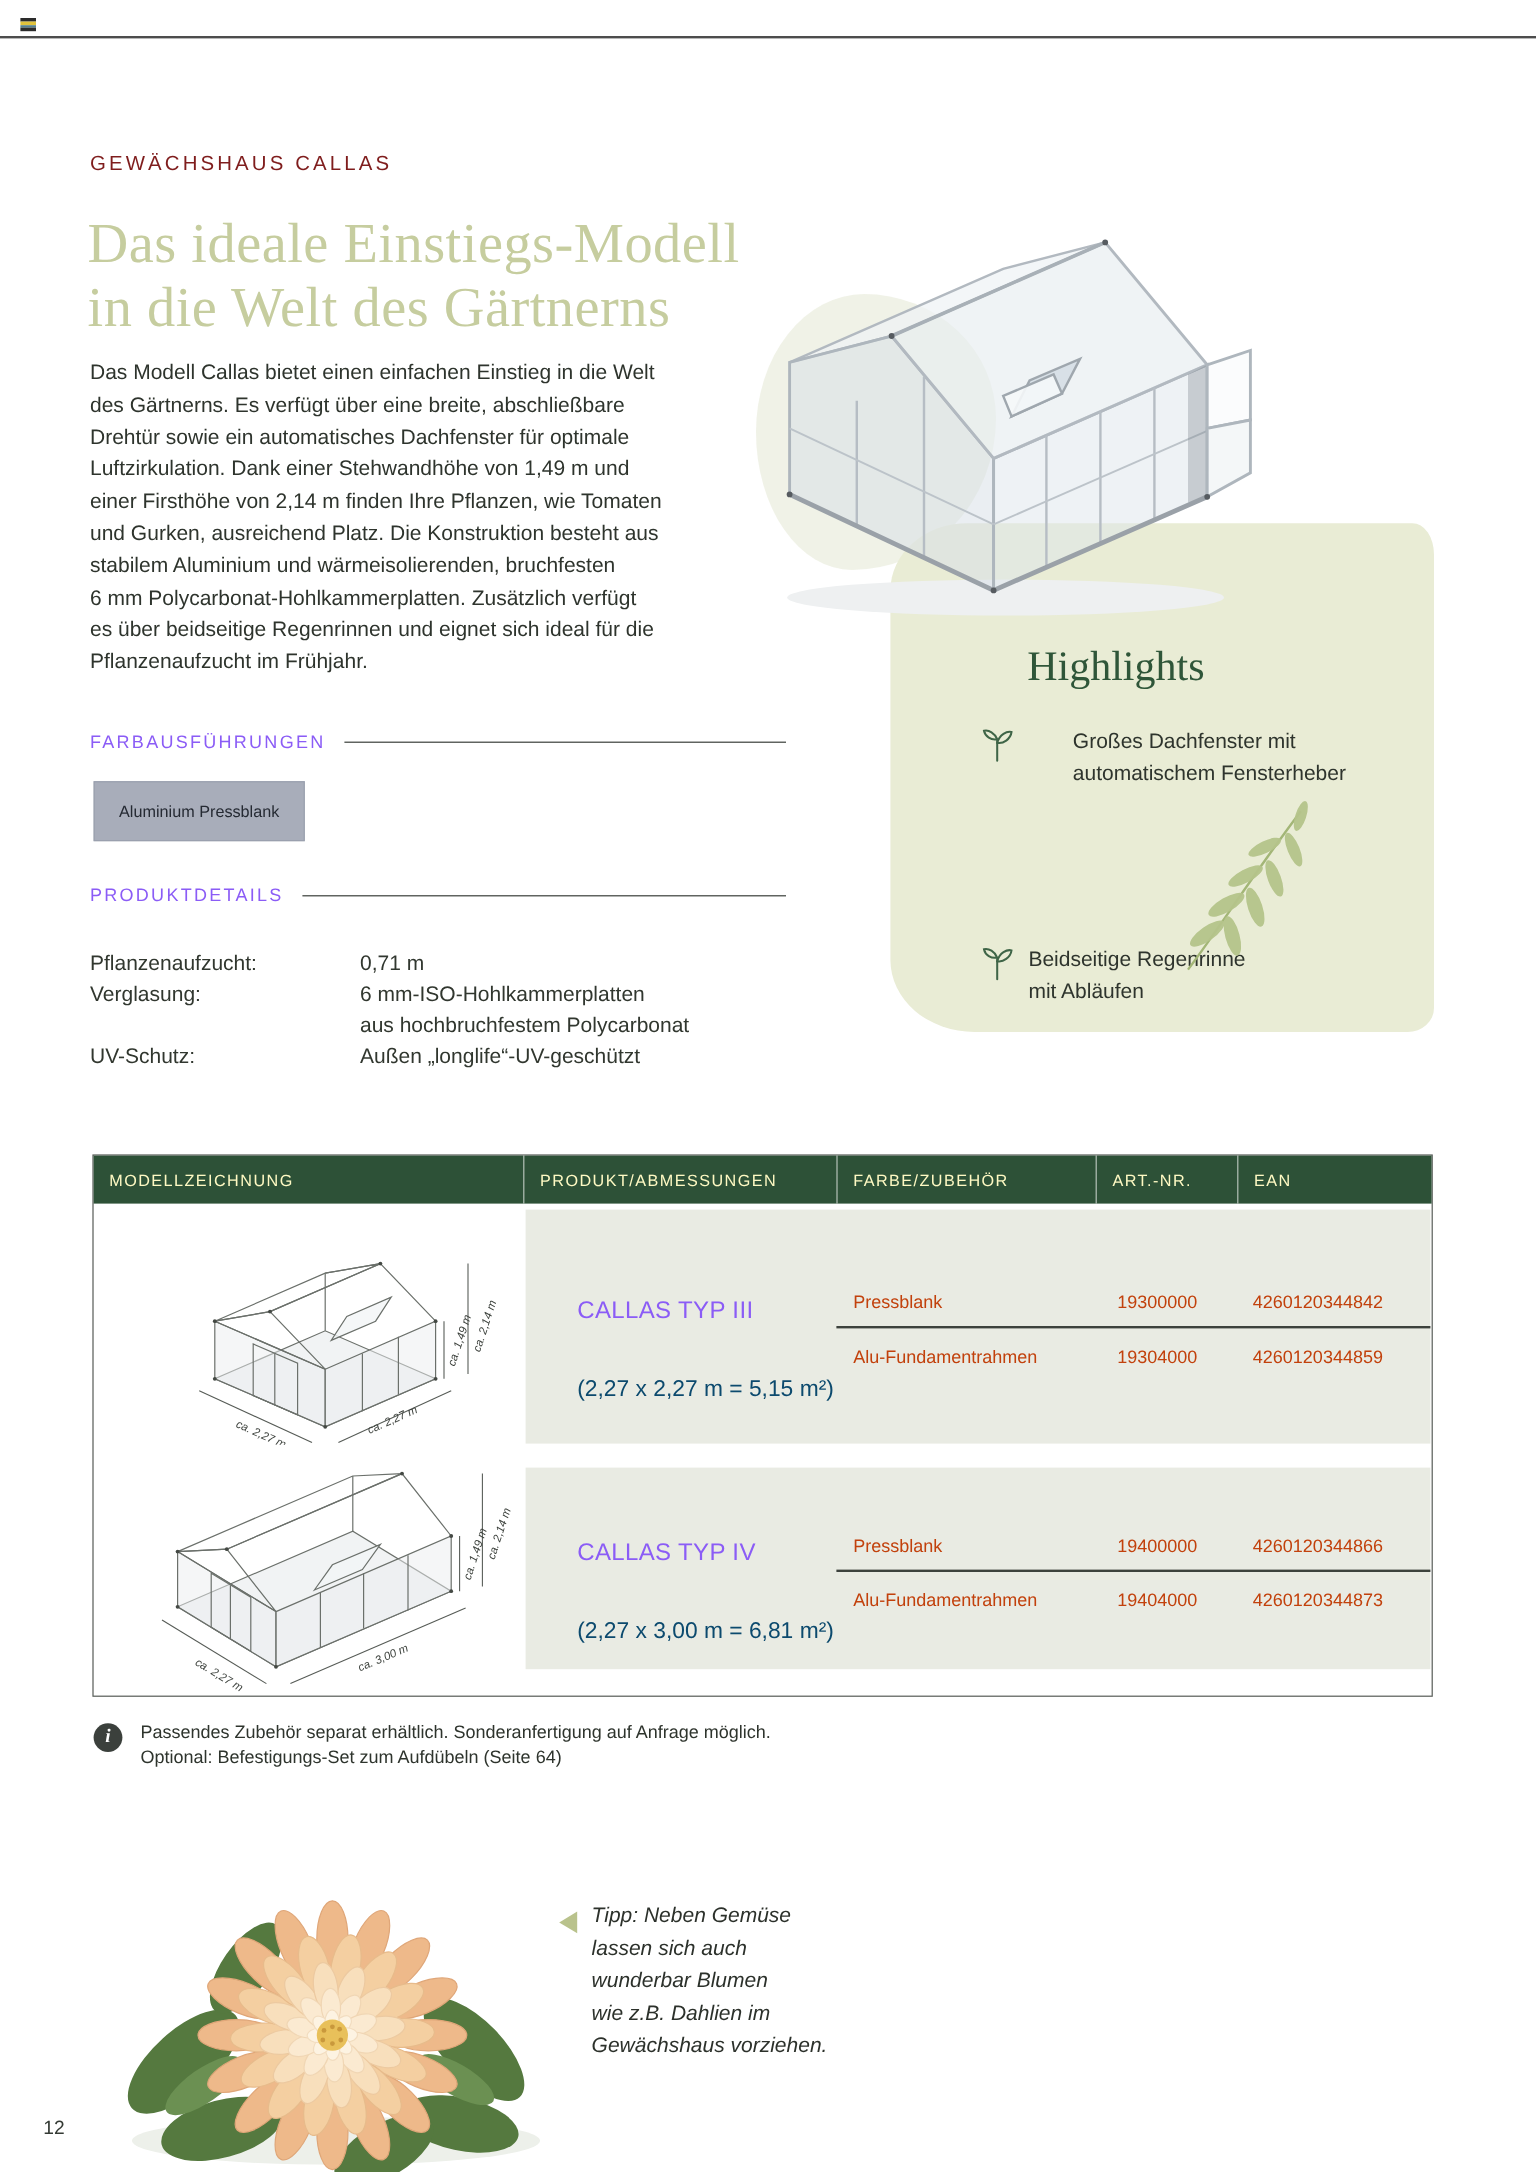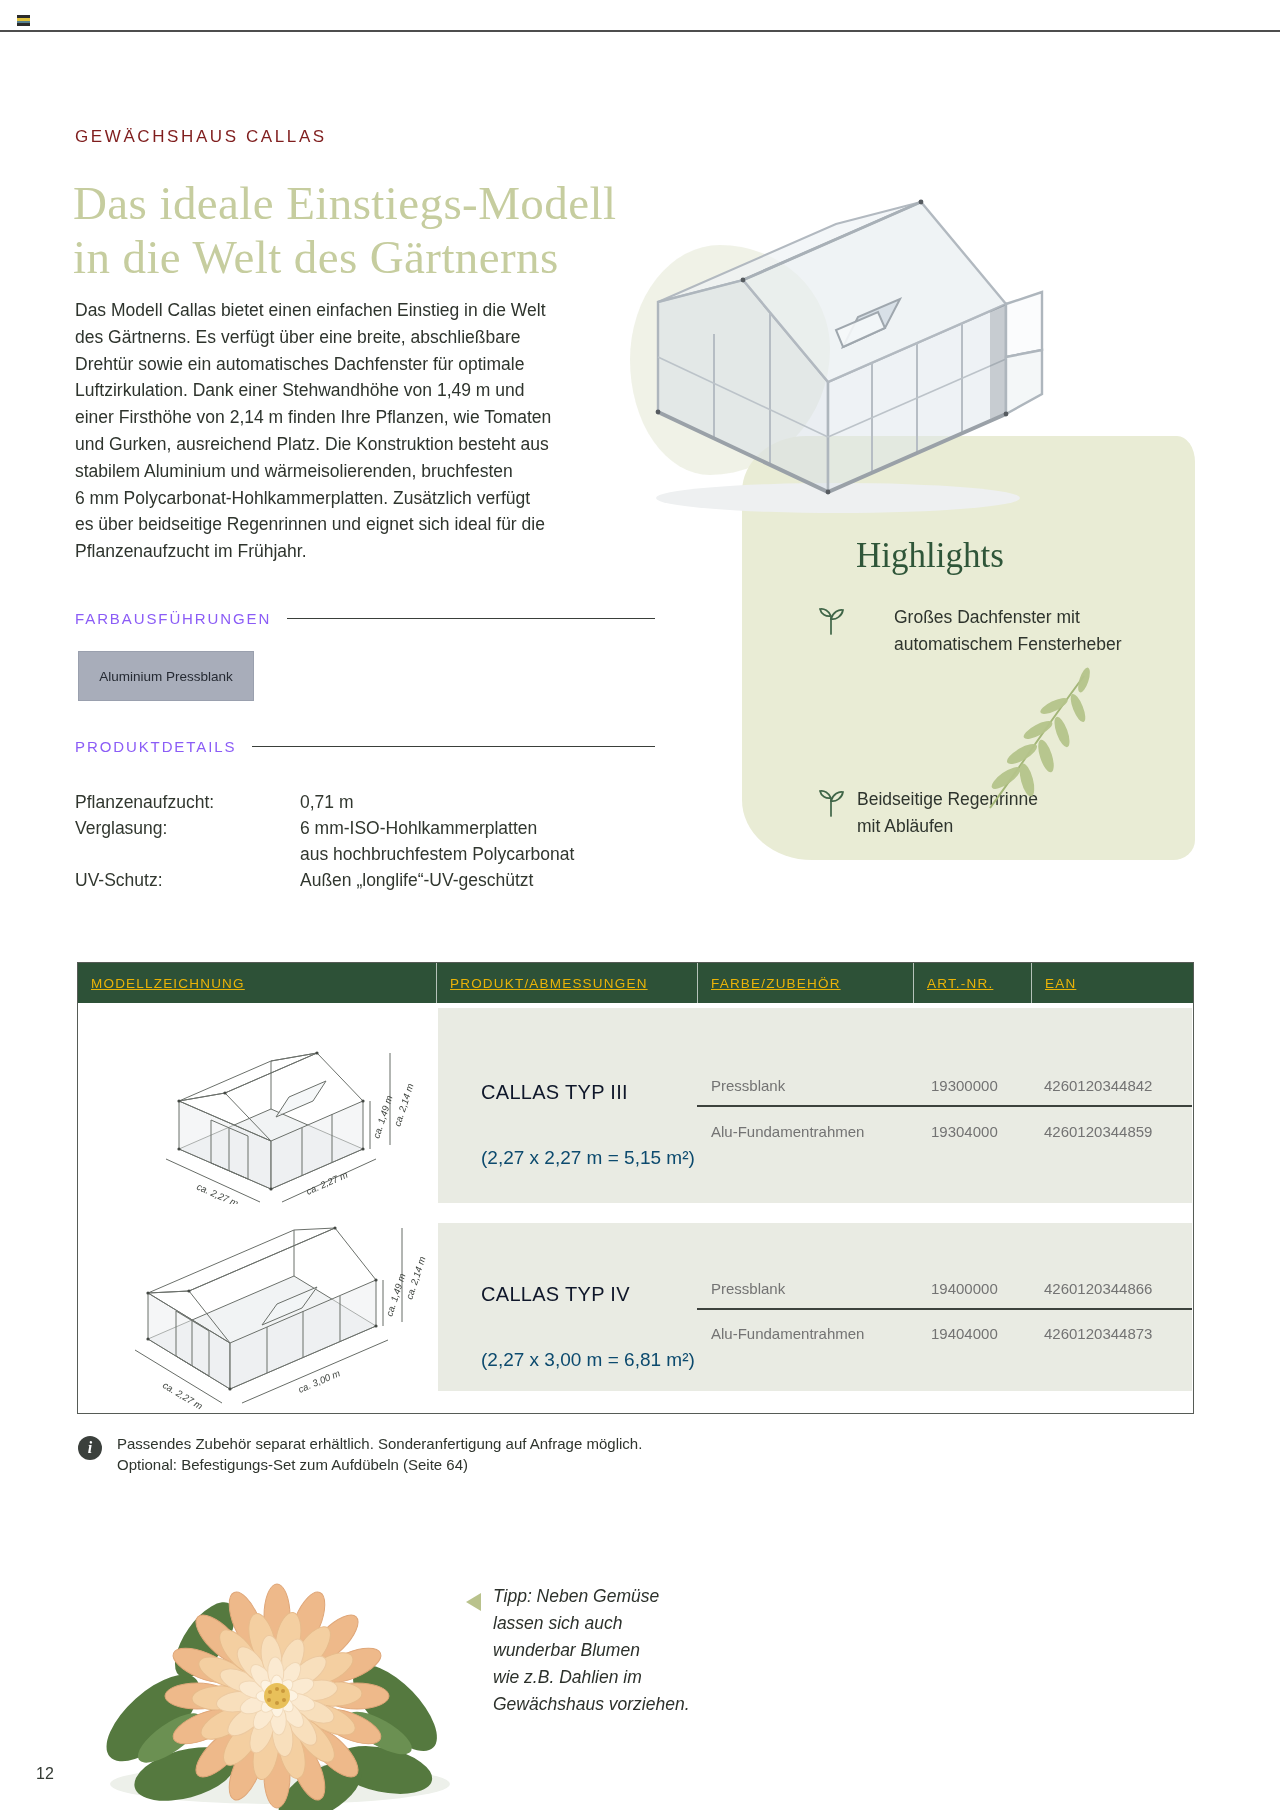"MODELLZEICHNUNG" .th { color: #eab308 -> #fef9c3; text-decoration: underline -> none }
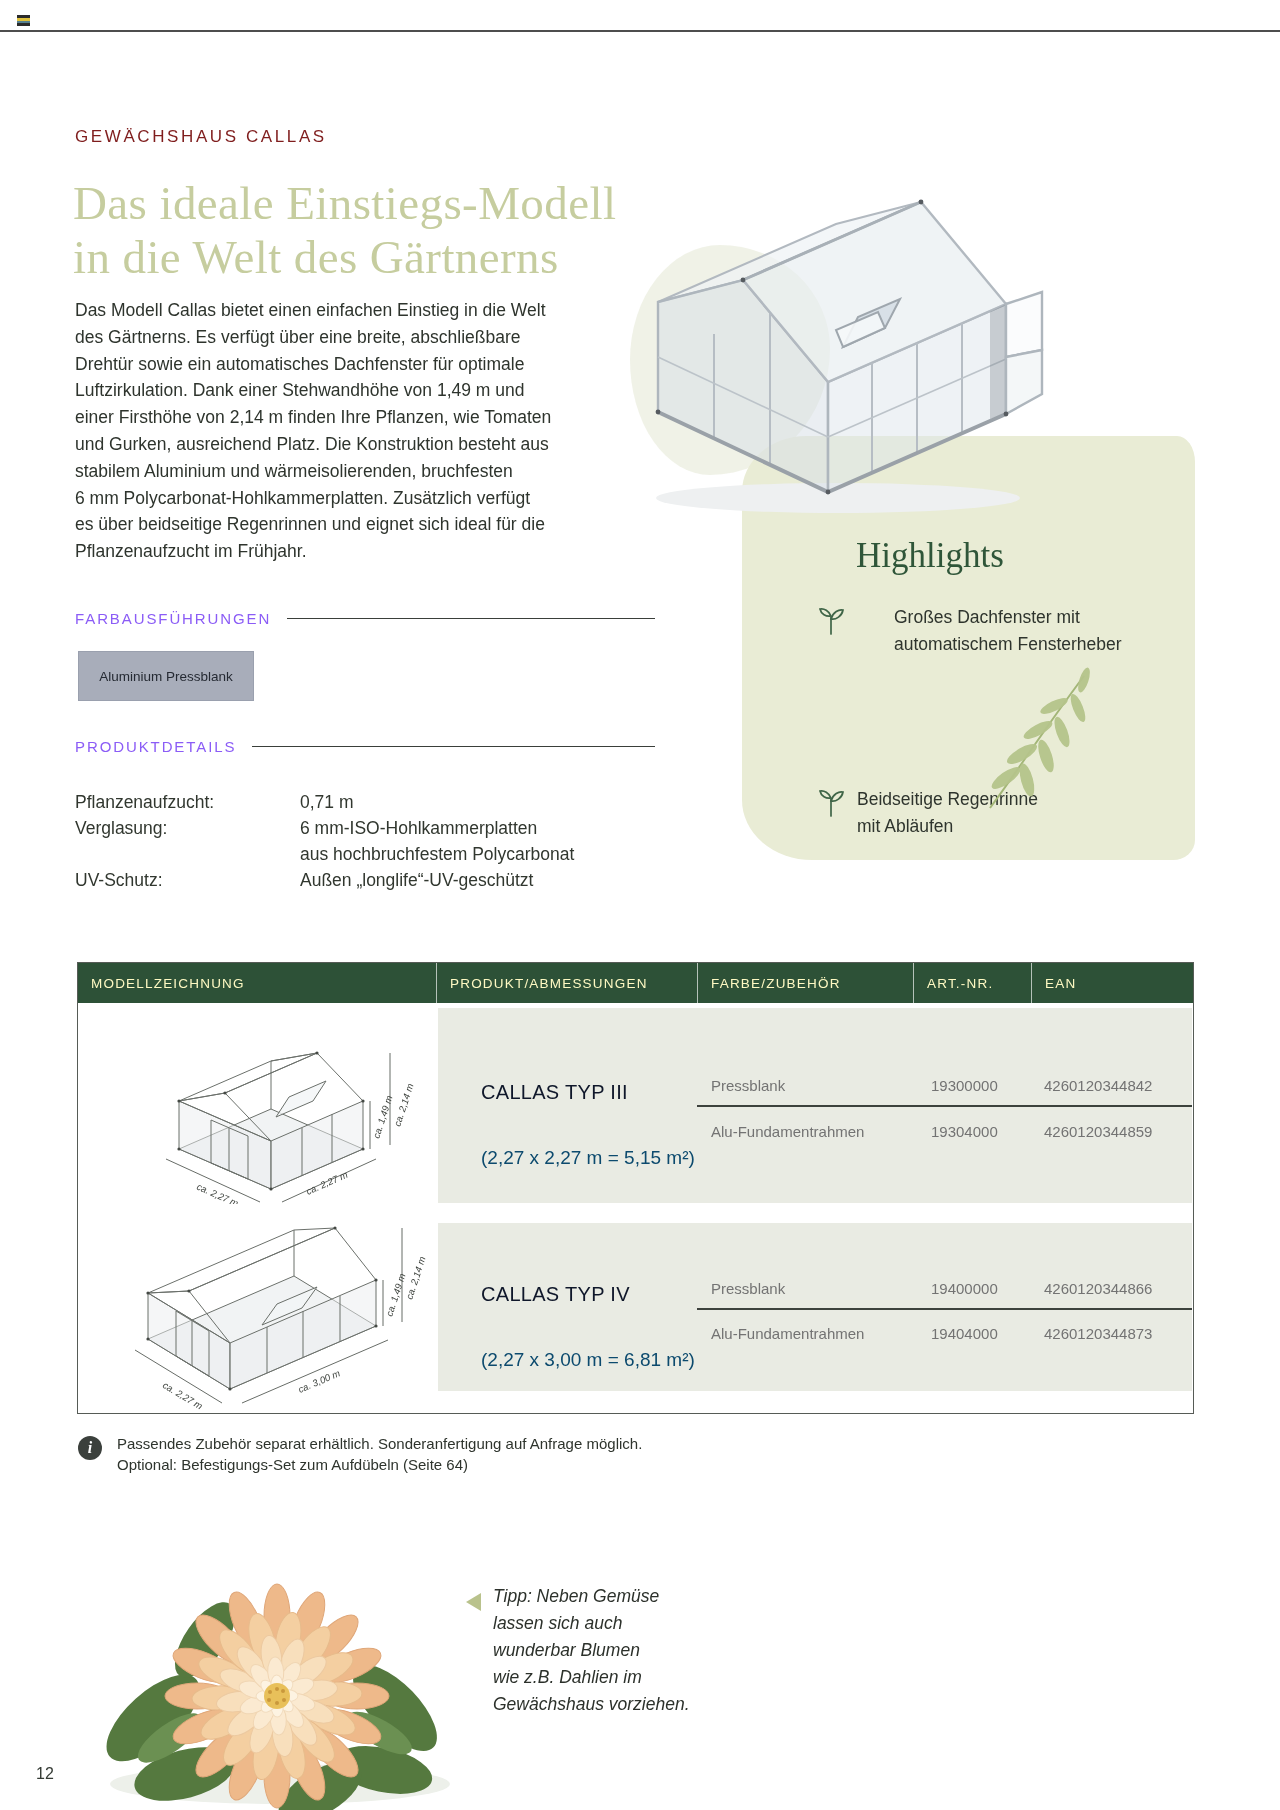"CALLAS TYP III" .product-name { color: #0f172a -> #8b5cf6 }
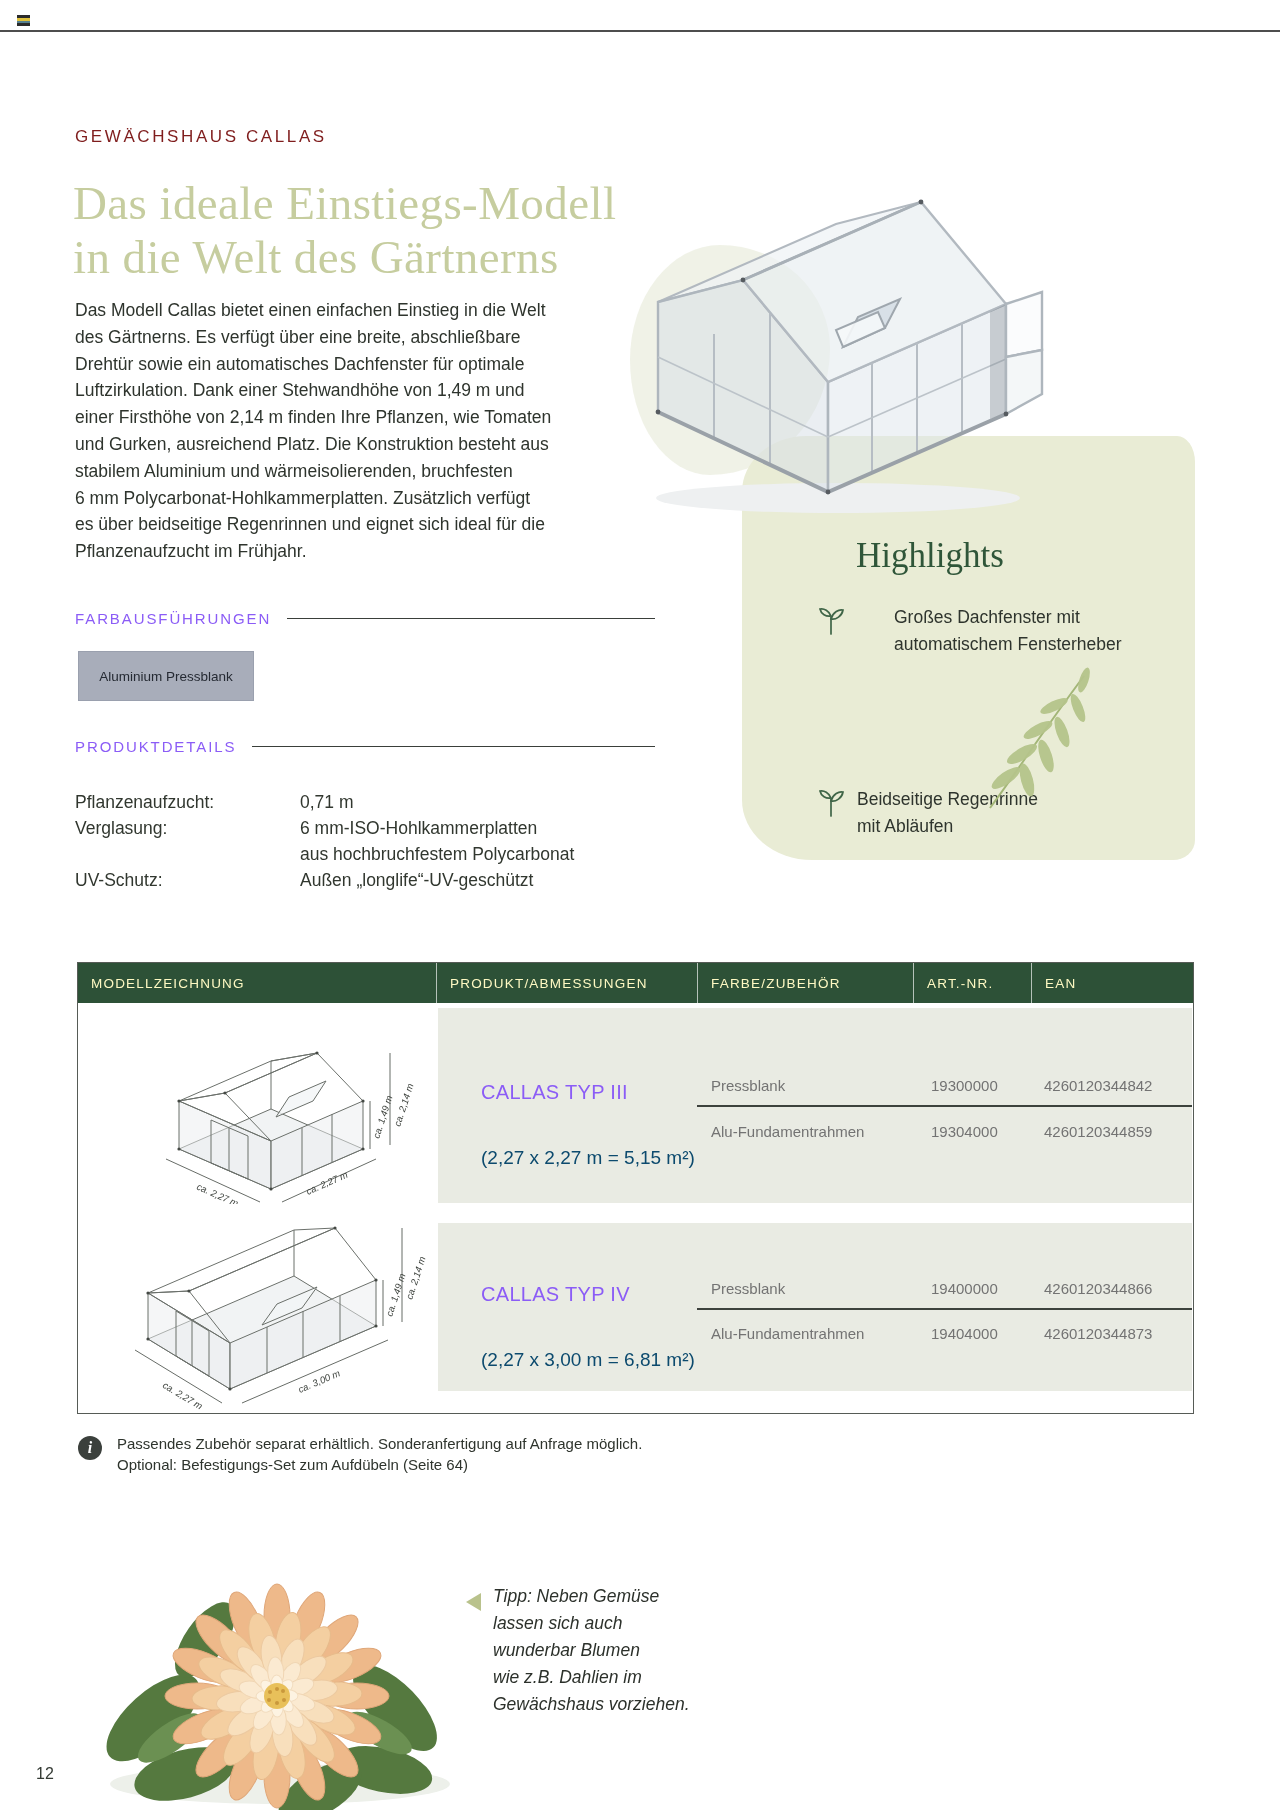"Pressblank" .variant { color: #737373 -> #c2410c }
